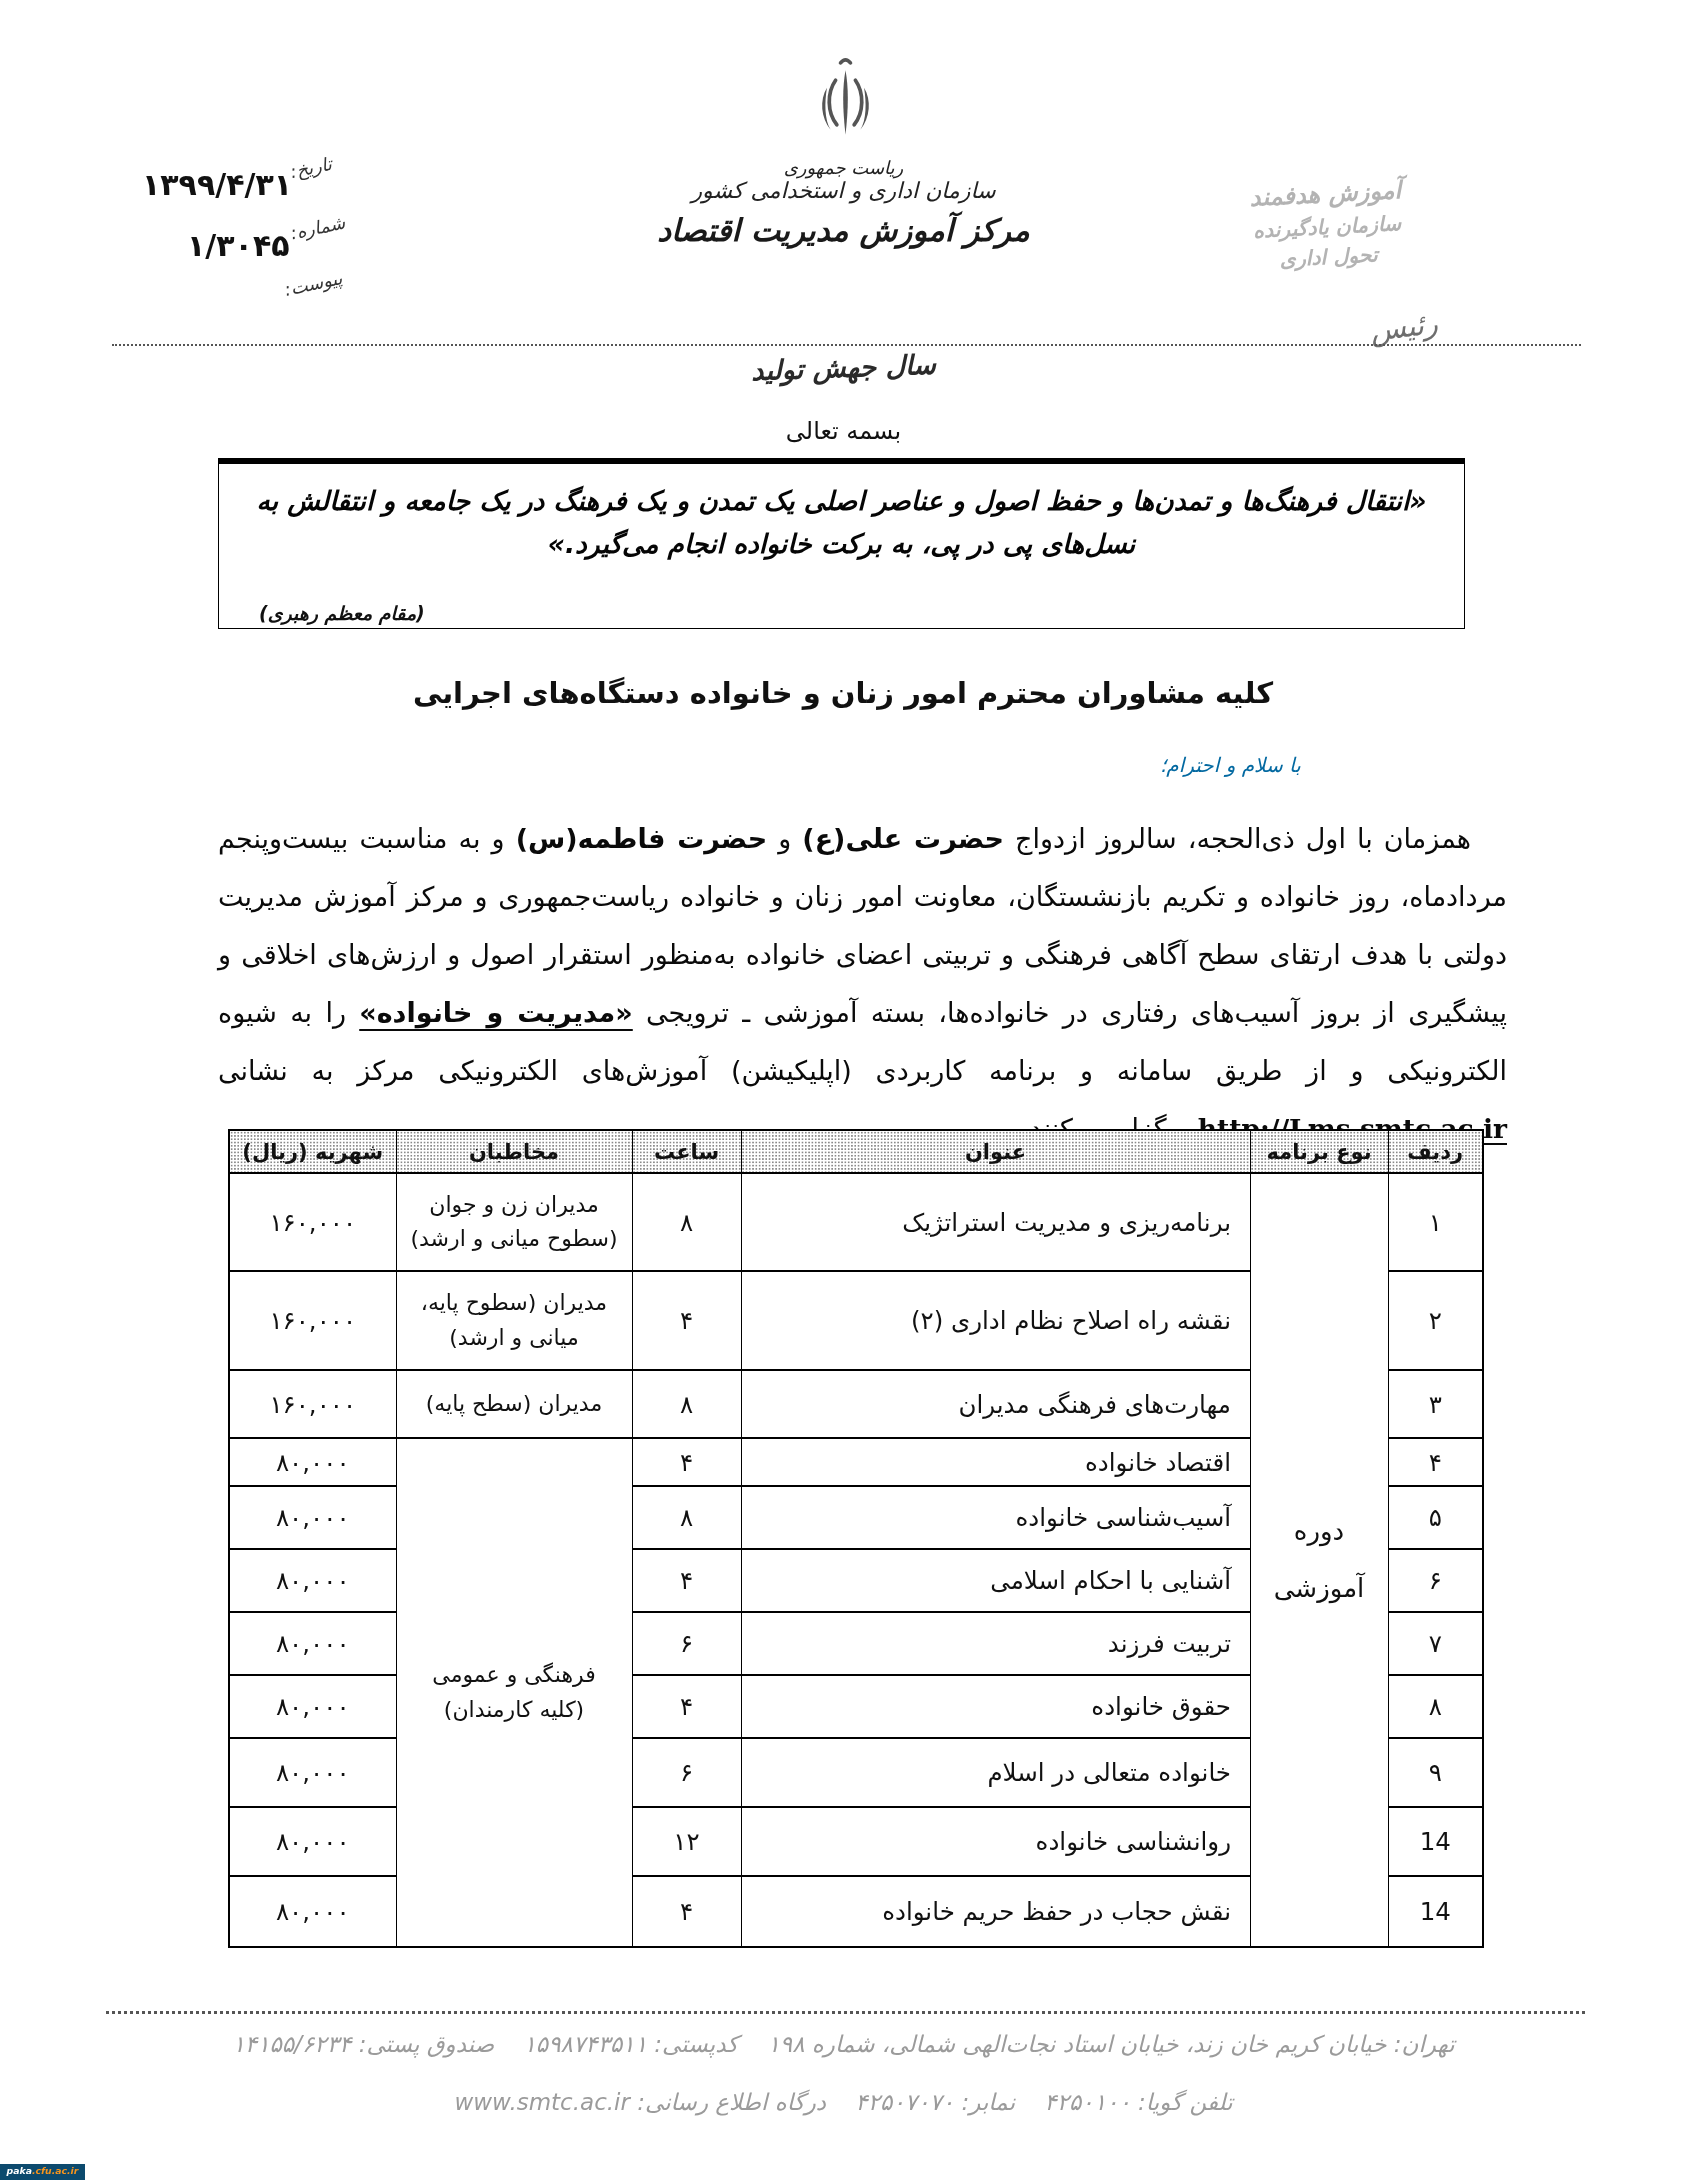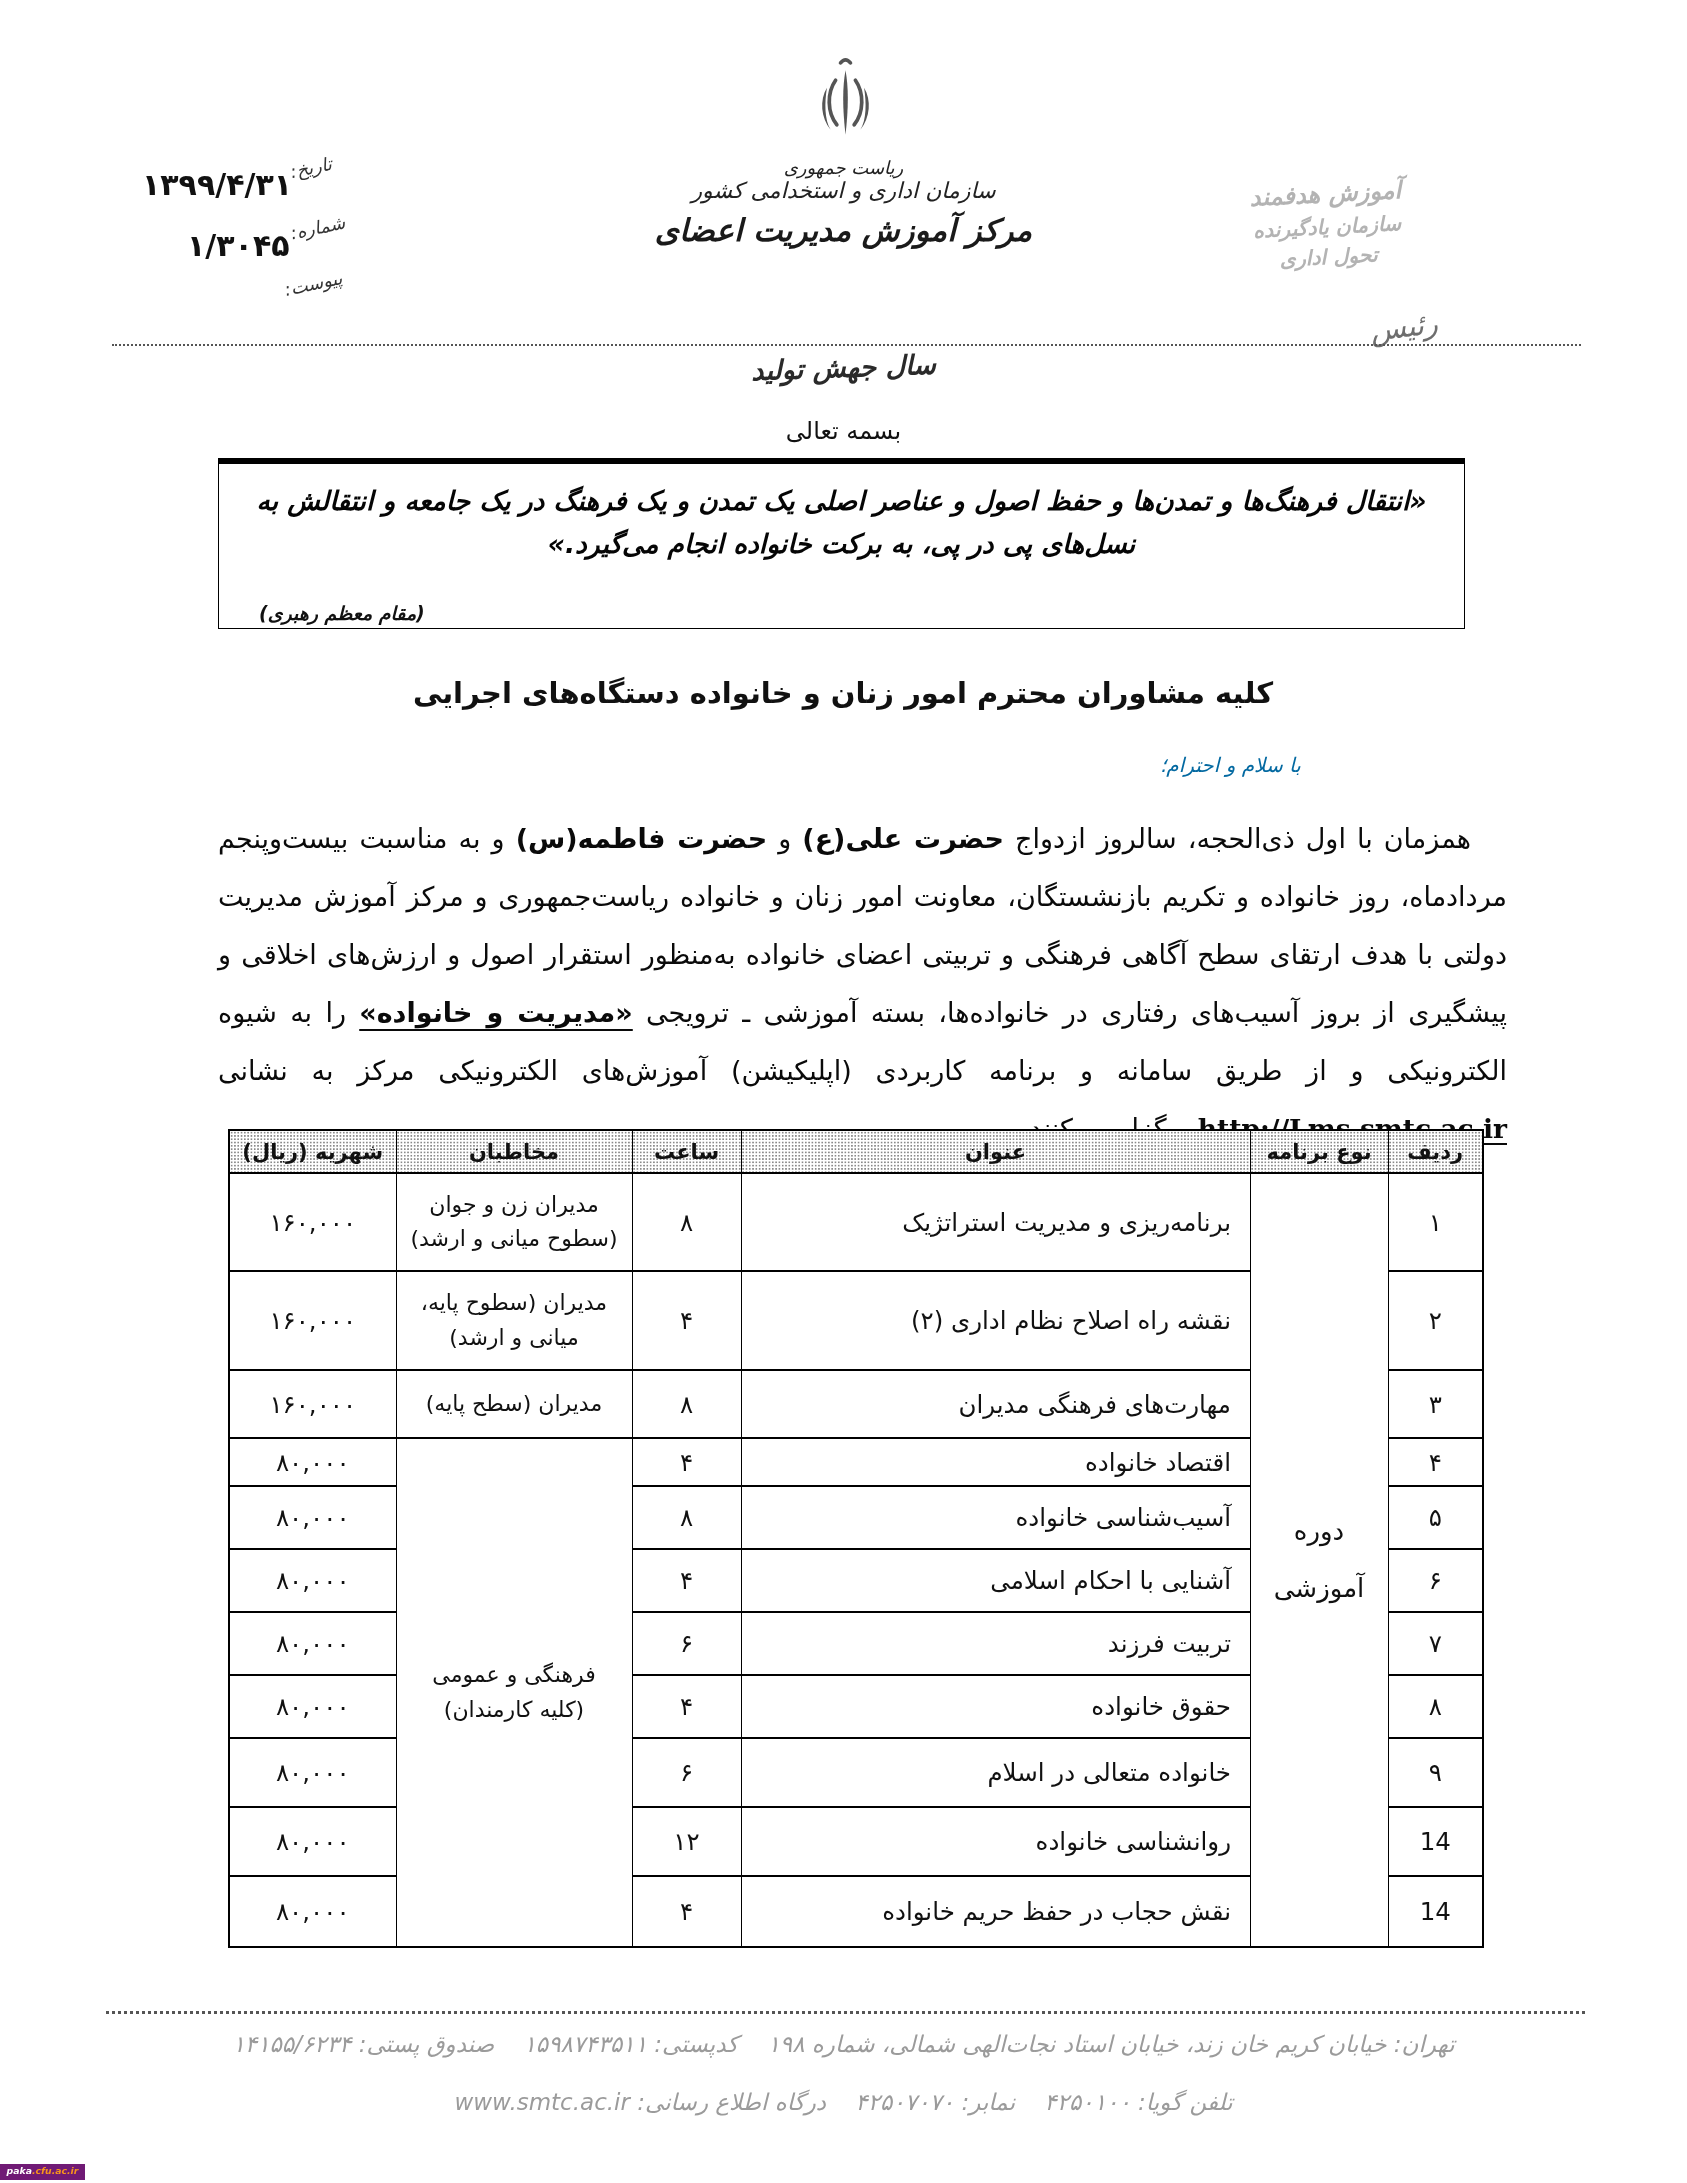"مرکز آموزش مدیریت اعضای" div.org3 { text: اعضای -> اقتصاد }
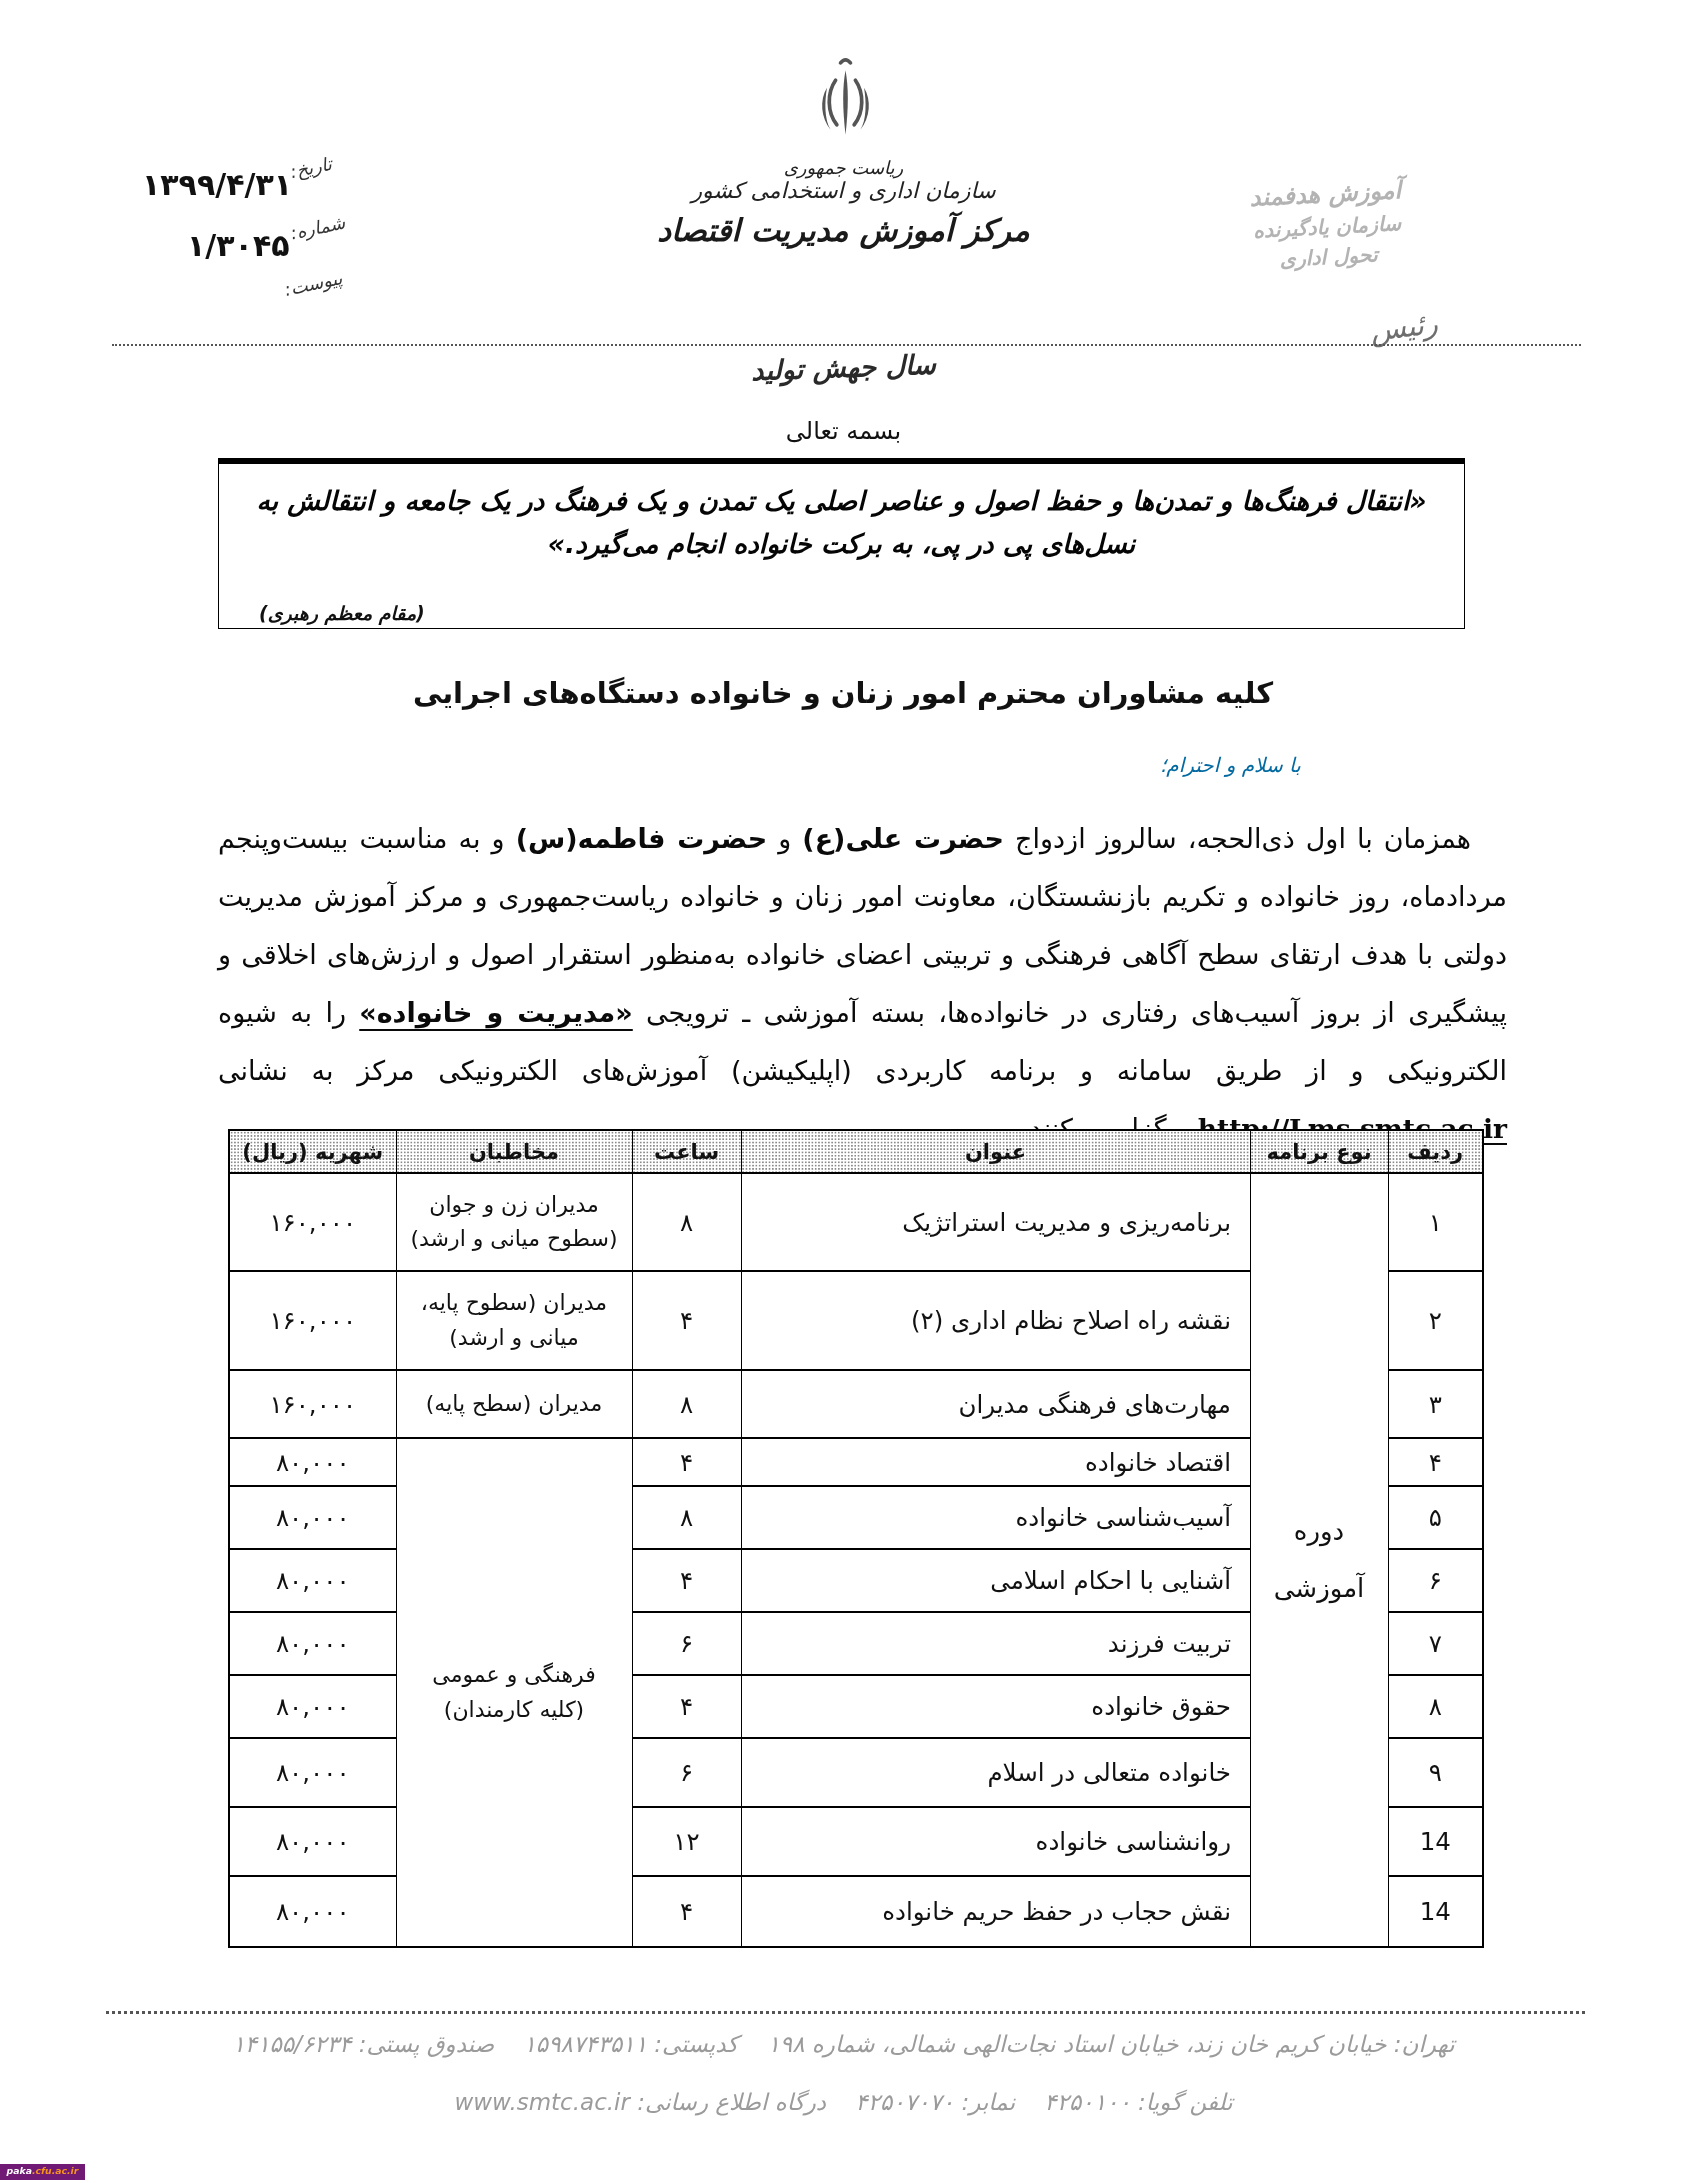"paka.cfu.ac.ir" .wm { background: #701a75 -> #0c4a6e }
